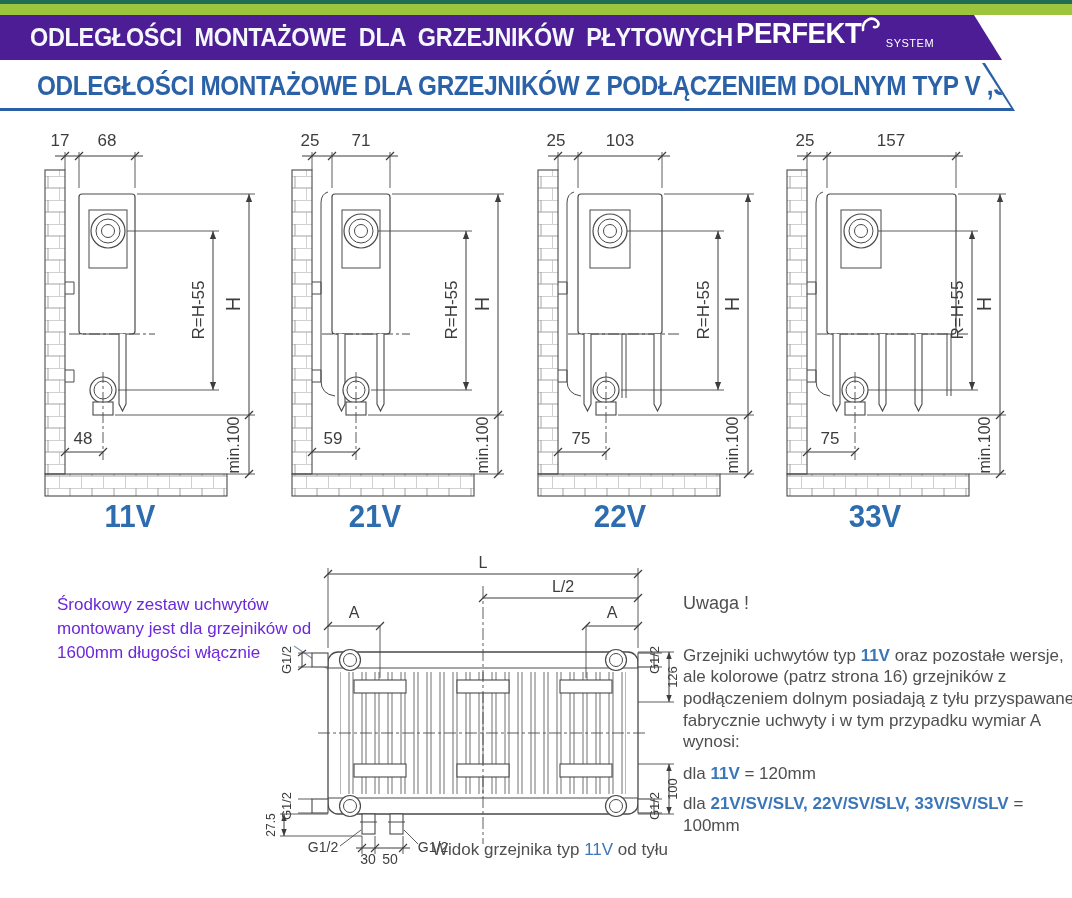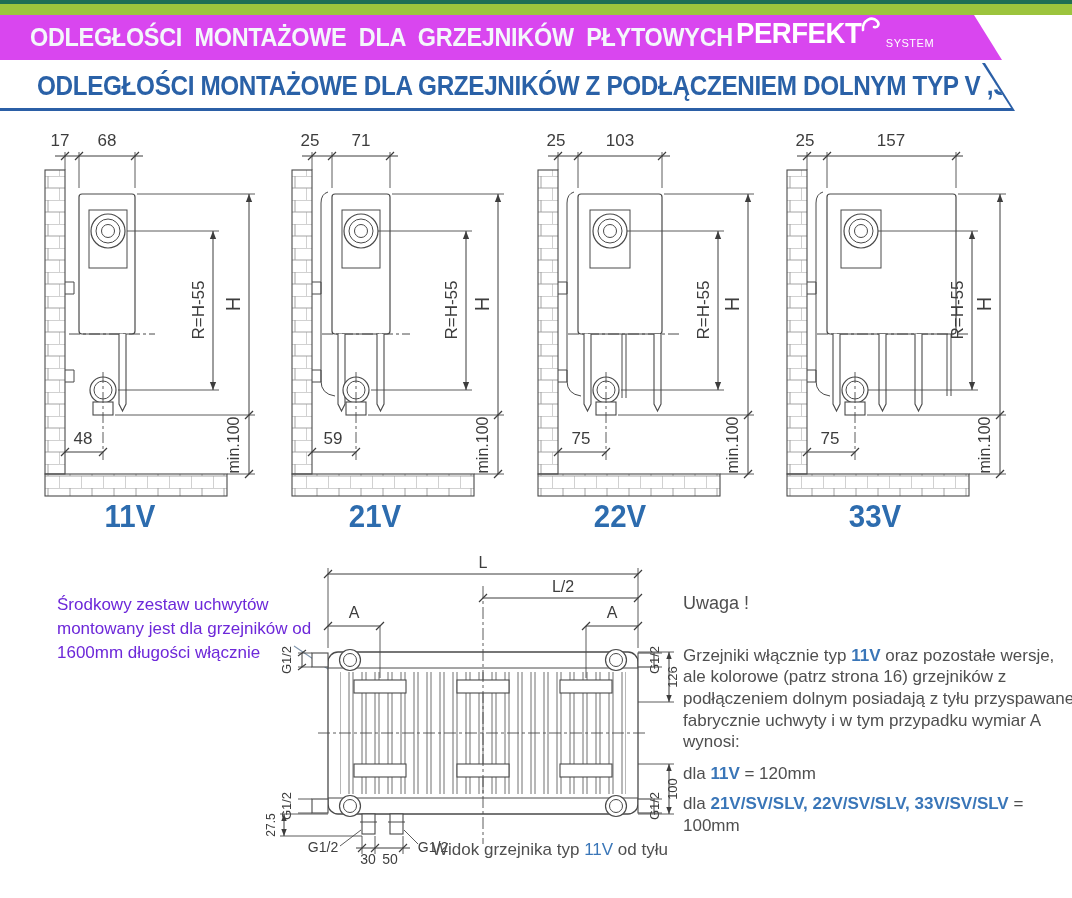"ODLEGŁOŚCI MONTAŻOWE DLA GRZEJNIKÓW" .banner { background: #d946ef -> #4c1d95 }
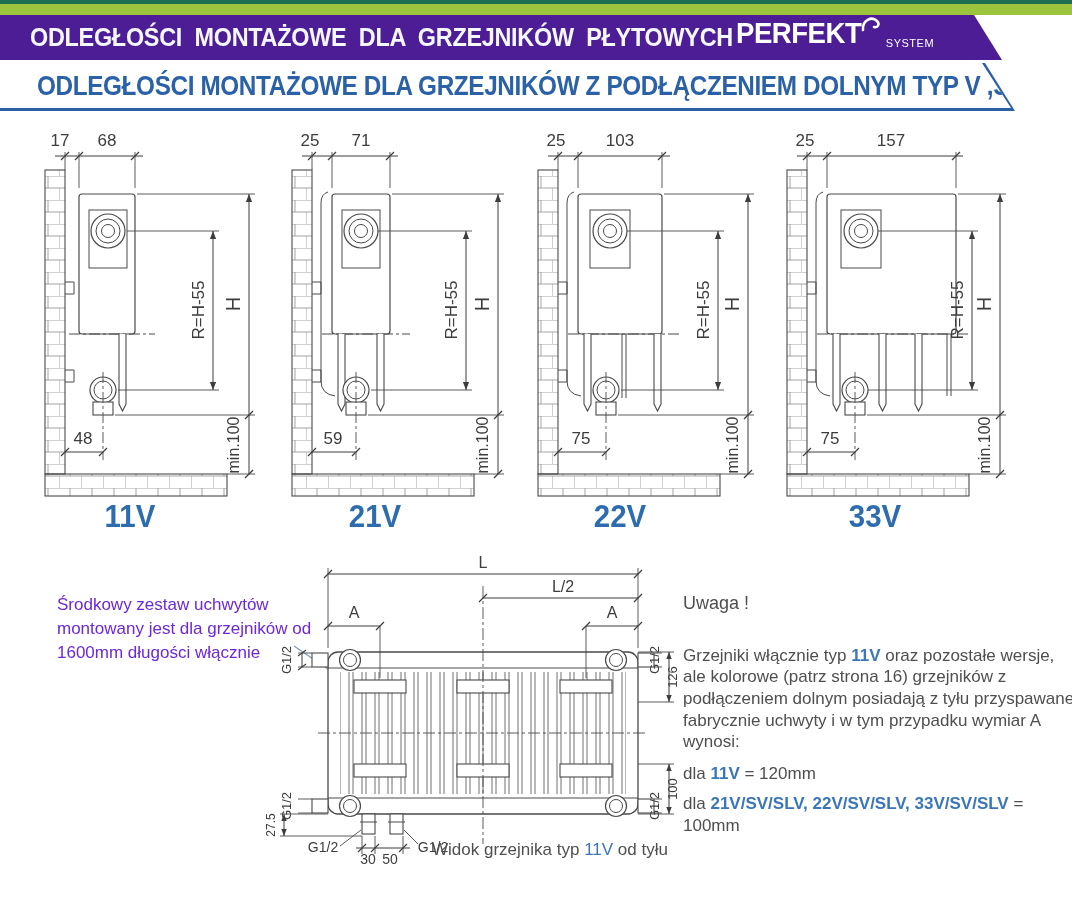"Grzejniki włącznie typ" span { text: włącznie -> uchwytów }
